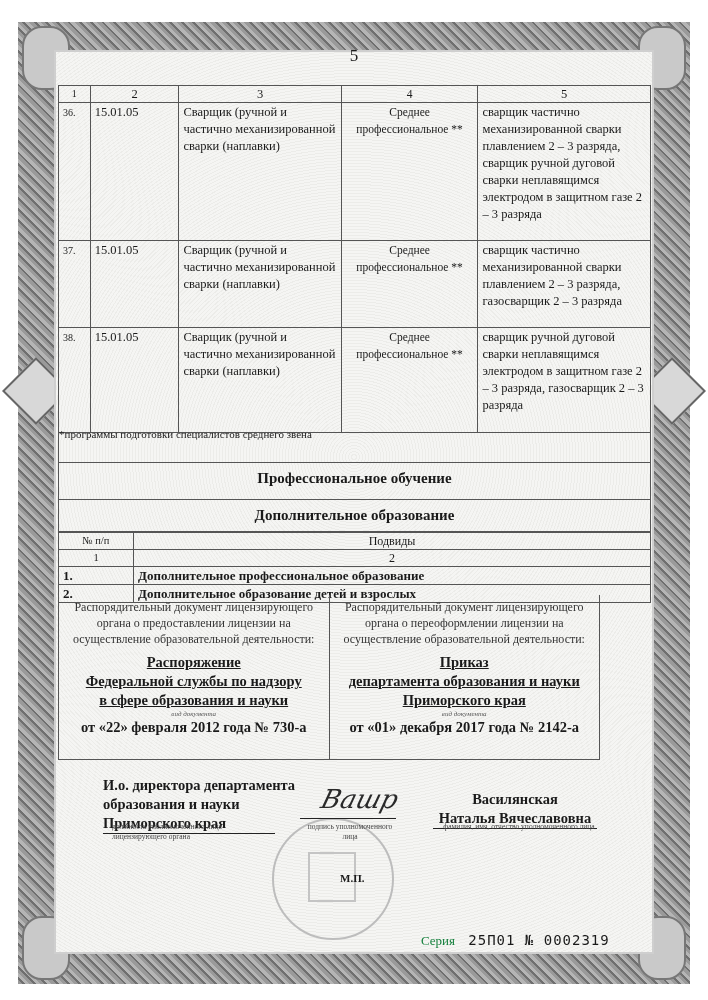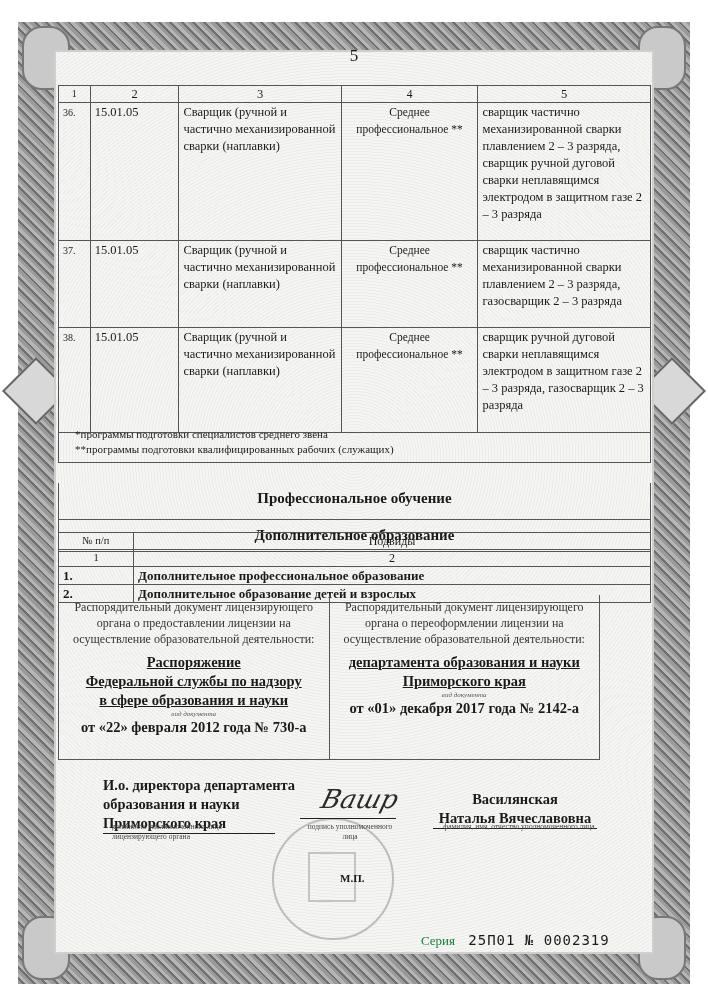"*программы подготовки специалистов" .notes { padding: 0 16px -> 0 0 }
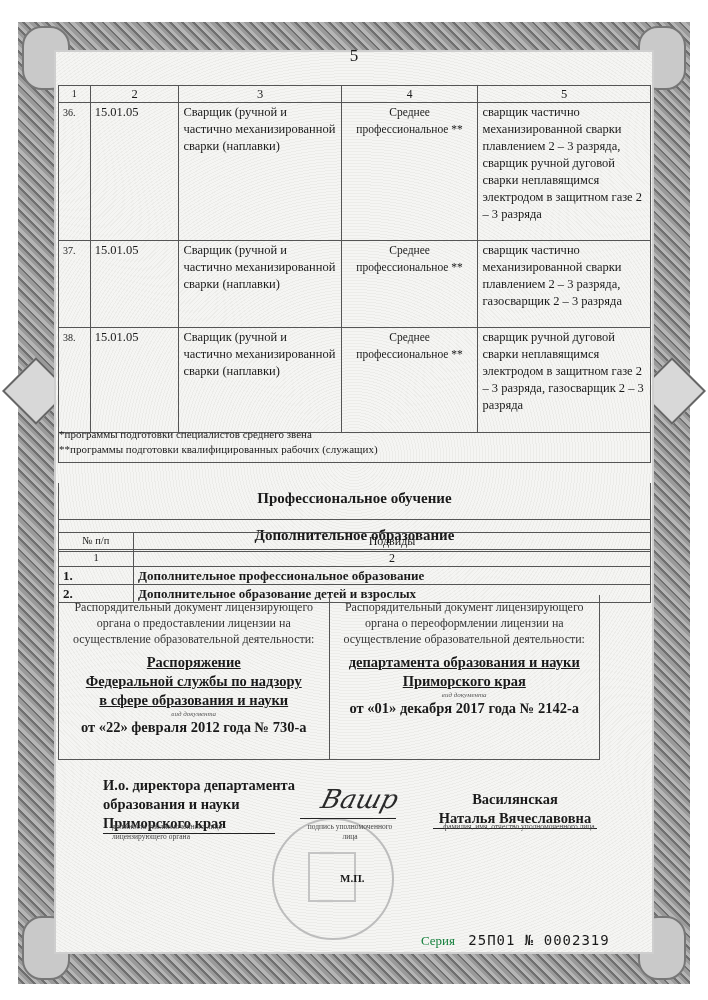"**программы подготовки квалифицированных" div { html: <div>**программы подготовки квалифицированных рабочих (служащих)</div> -> none }
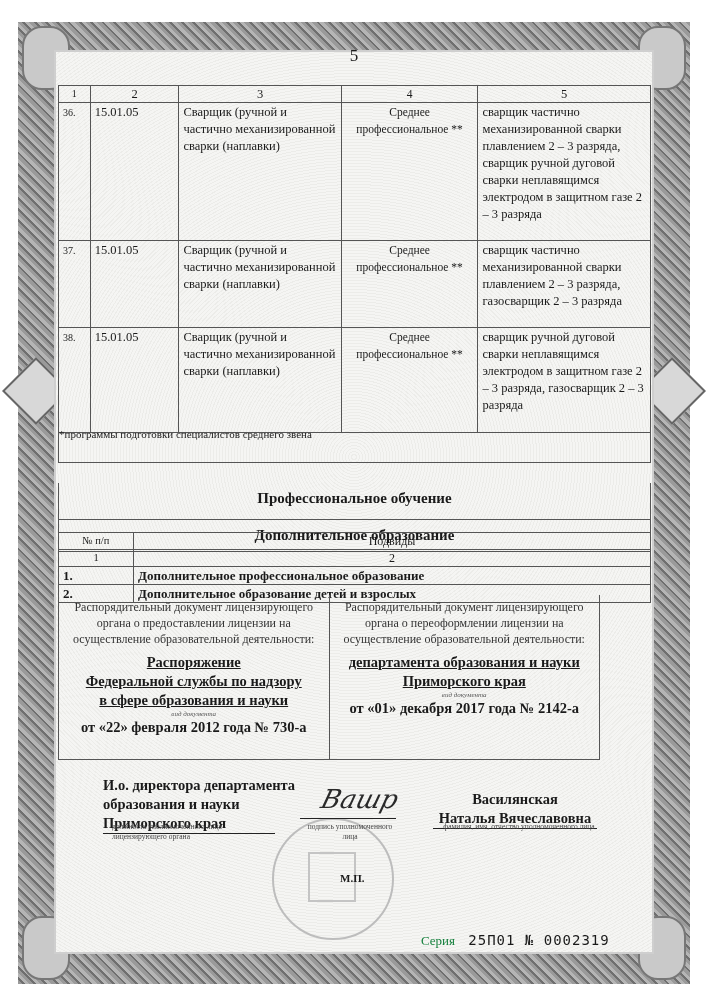"Профессиональное обучение" .section { margin-top: 20px -> none }
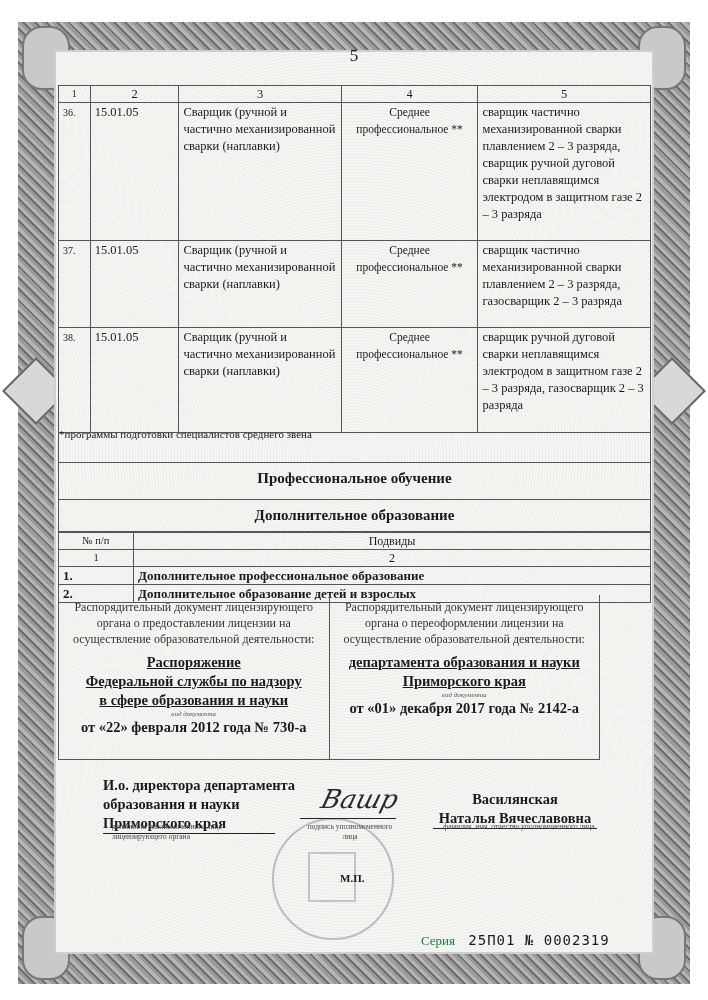"Приказ" span { html: none -> <span>Приказ</span> }
